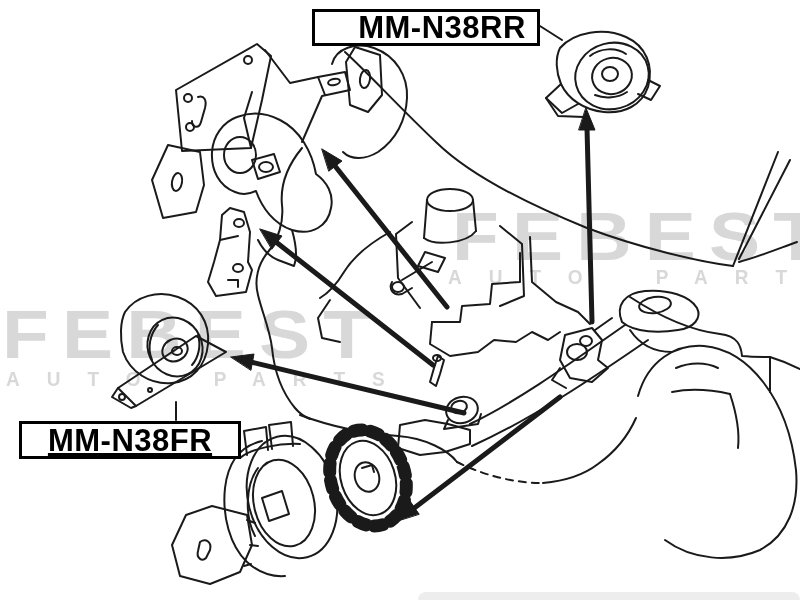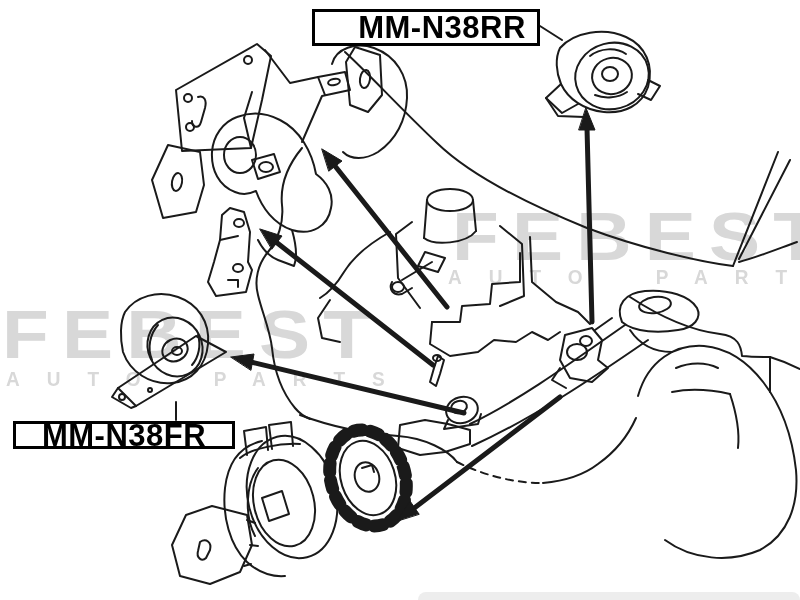"MM-N38FR" .label-fr { height: 28px -> 38px; left: 13px -> 19px; text-decoration: none -> underline }
